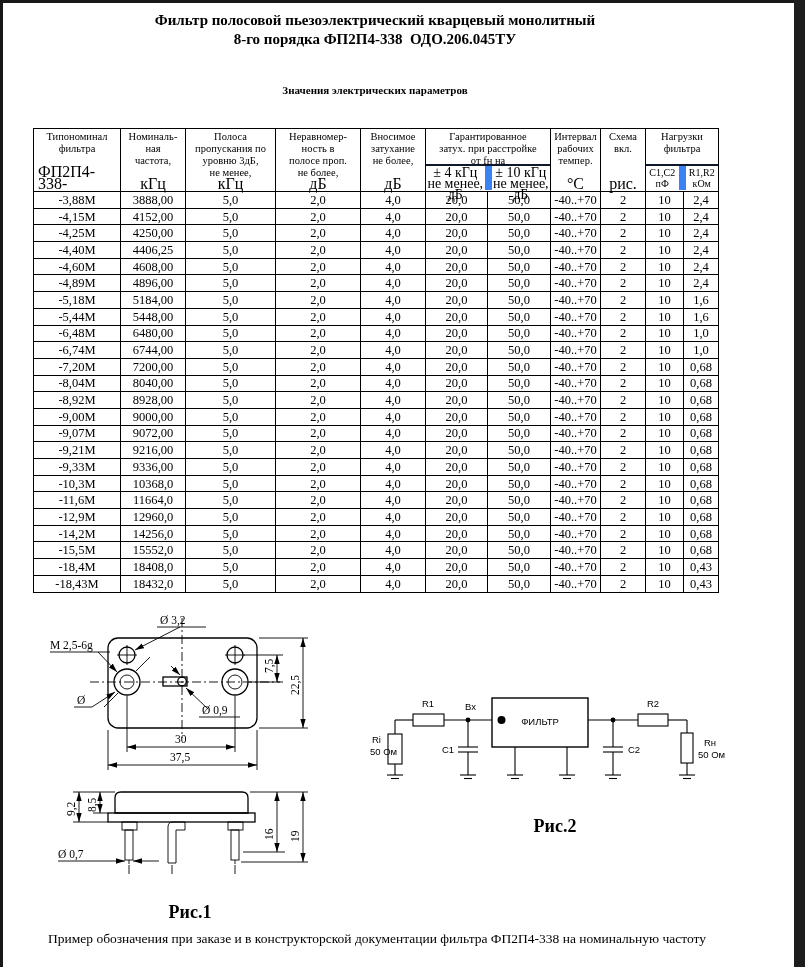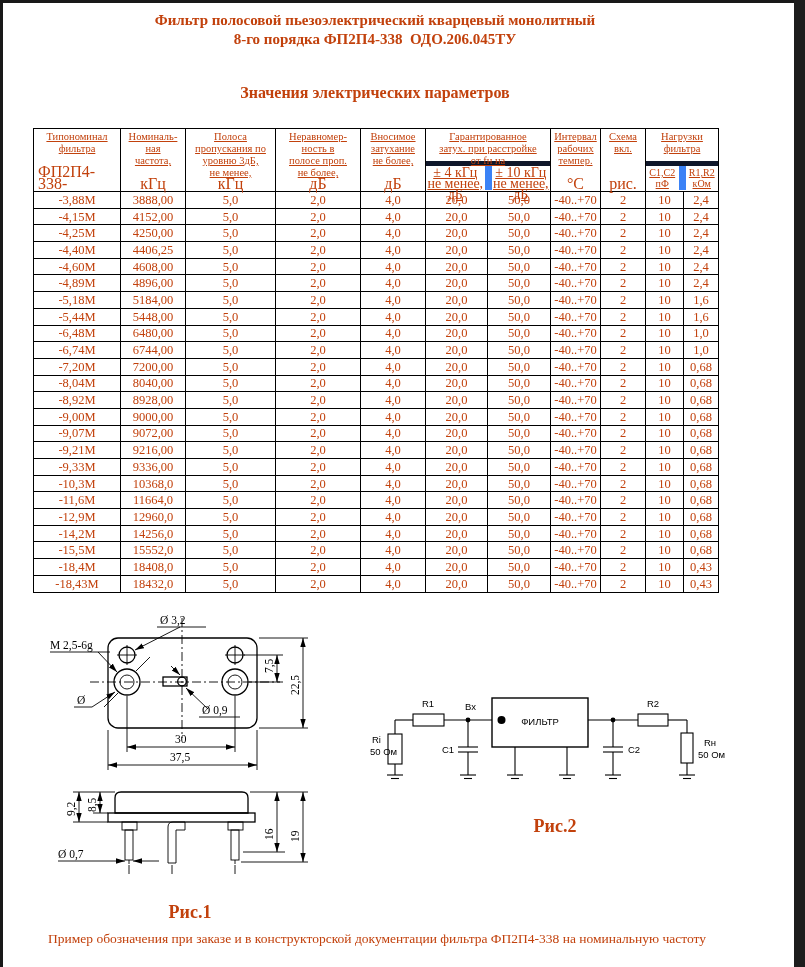"Фильтр полосовой пьезоэлектрический" .page { color: #c2410c -> #000000 }
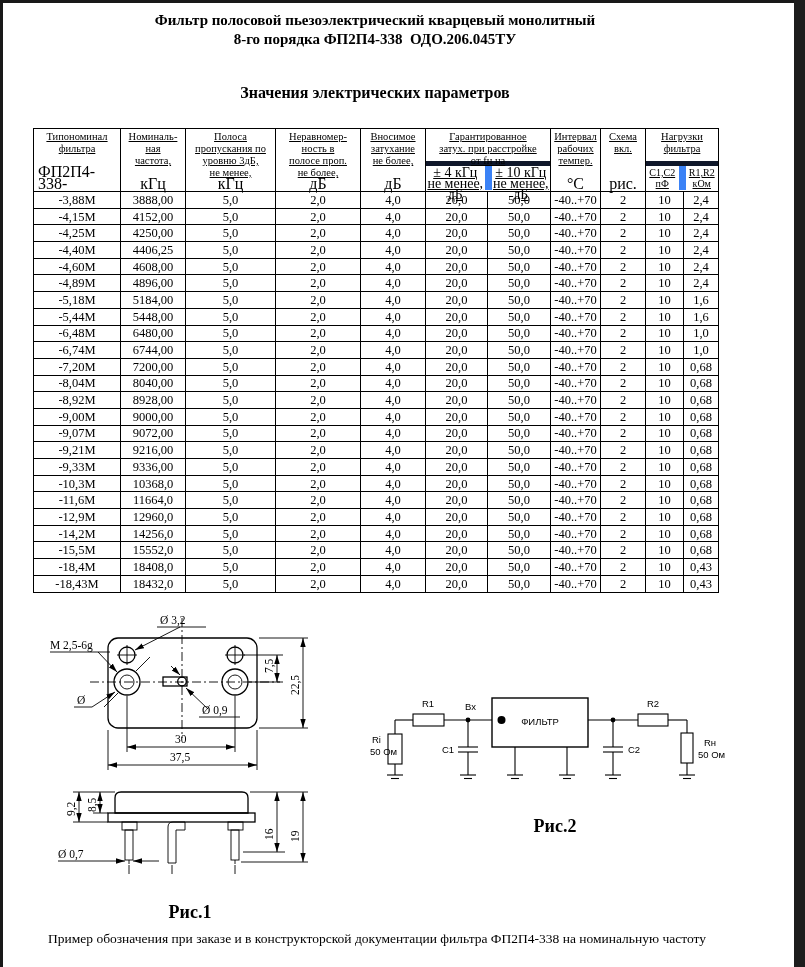"Значения электрических параметров" .subtitle { font-size: 16px -> 11px }
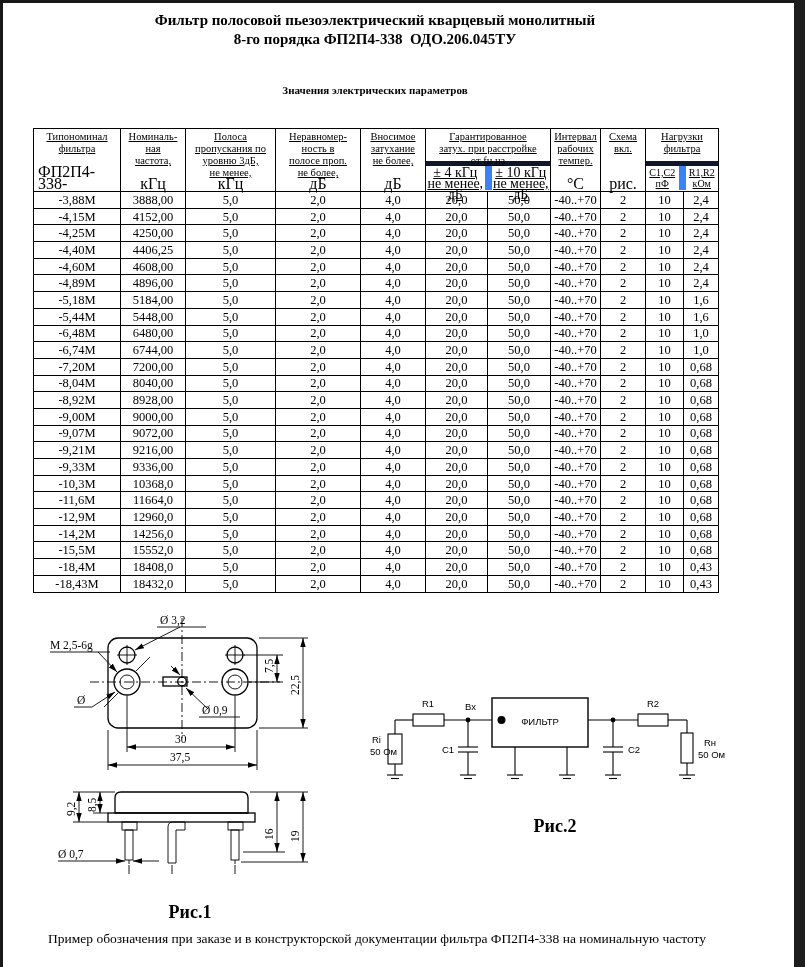"Типономинал" table.params thead th { text-decoration: underline -> none }
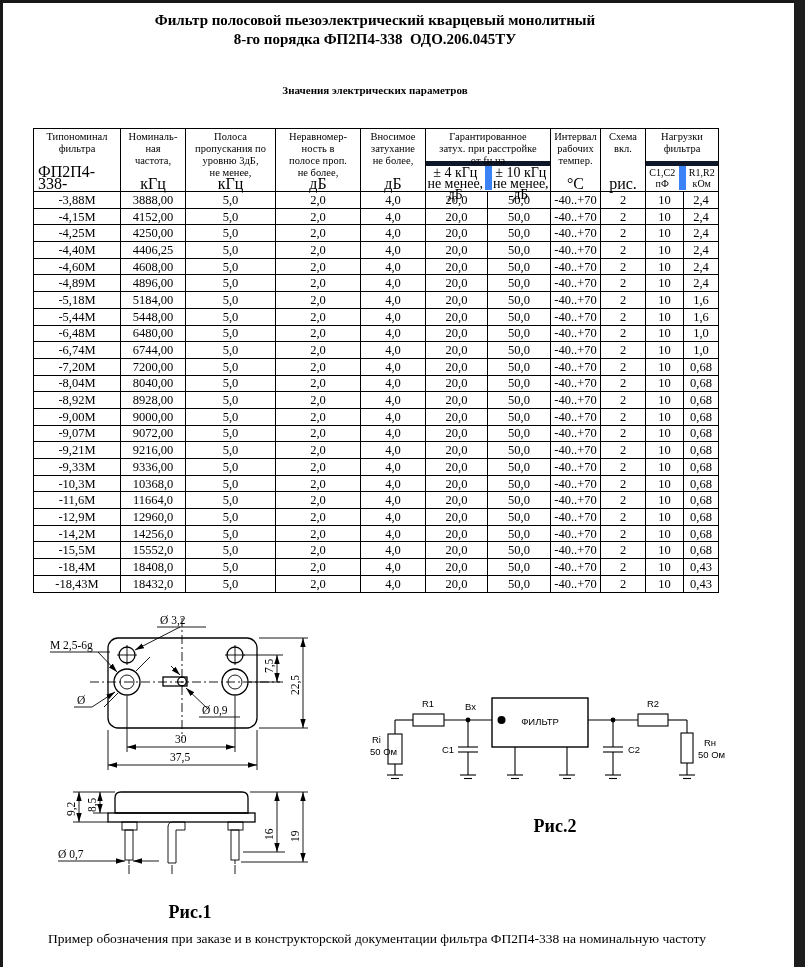"Гарантированное" .gtop { border-bottom: 5px solid #0f172a -> 2px solid #0f172a }
